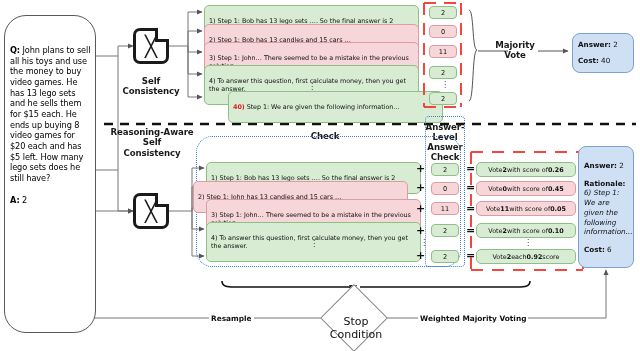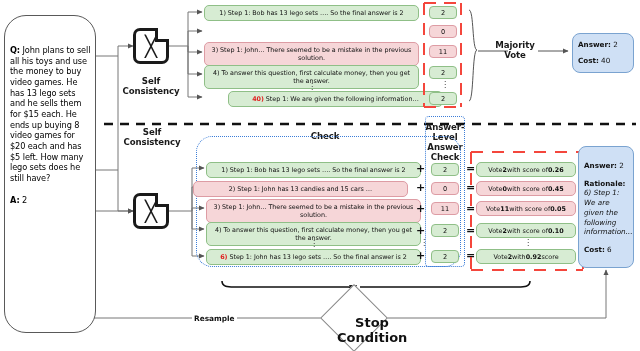"1) Step 1: Bob has" .chip { padding: 3px 4px -> 11px 4px; text-align: center -> none }
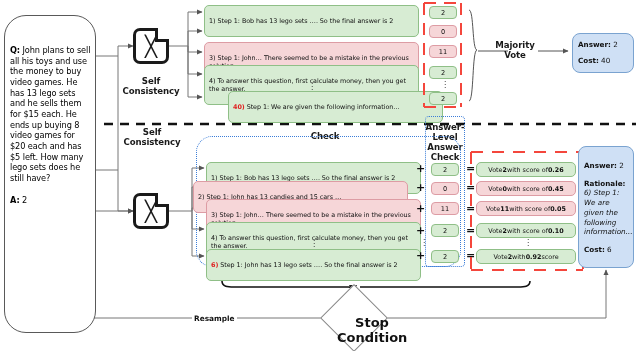"2) Step 1: Bob has" div.chip { html: none -> <div><span>2)</span><span> Step 1: Bob has 13 candles and 15 cars …</span></div> }
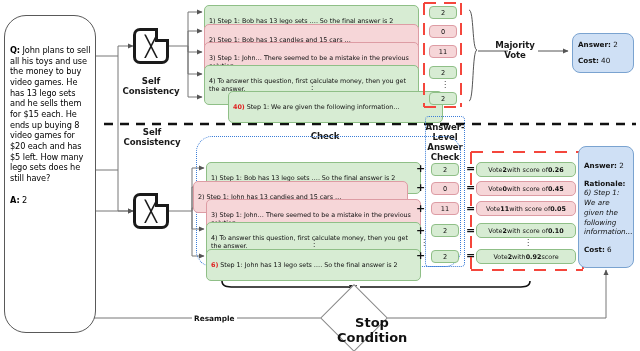"Reasoning-Aware" div { html: none -> <div>Reasoning-Aware</div> }
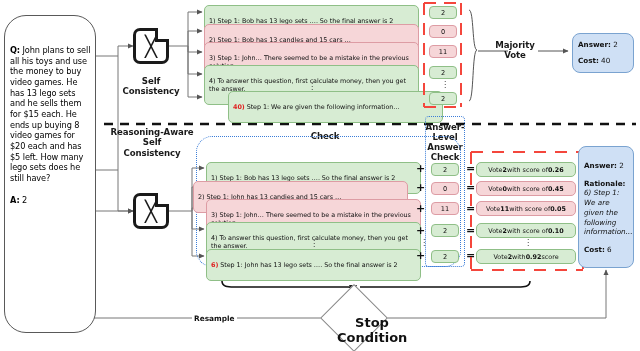"with" span { text: with -> each }
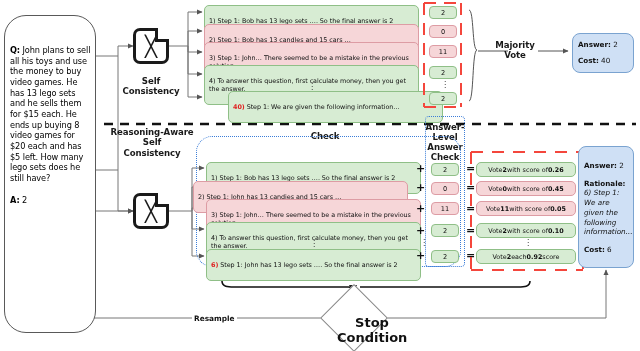"6) Step 1: John has" div.chip { html: <div><span>6)</span><span> Step 1: John has 13 lego sets …. So the final answer is 2</span></div> -> none }
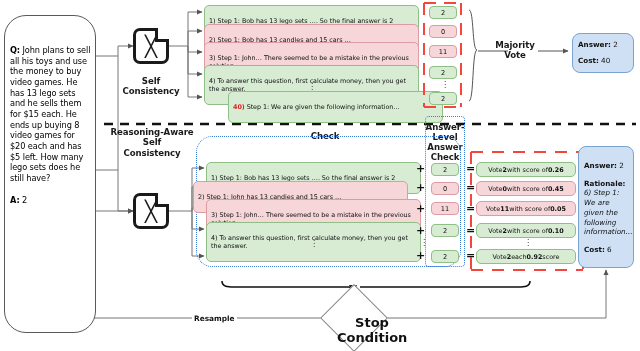"Resample" div.edge-label { left: 192px -> 209px }
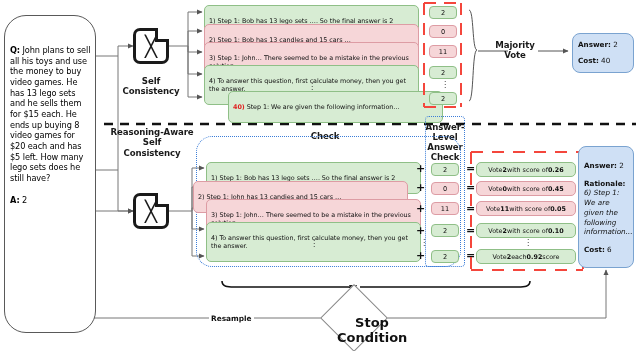"Stop Condition" .diamond-label { font-size: 13px -> 11px; font-weight: bold -> normal; left: 337px -> 321px }
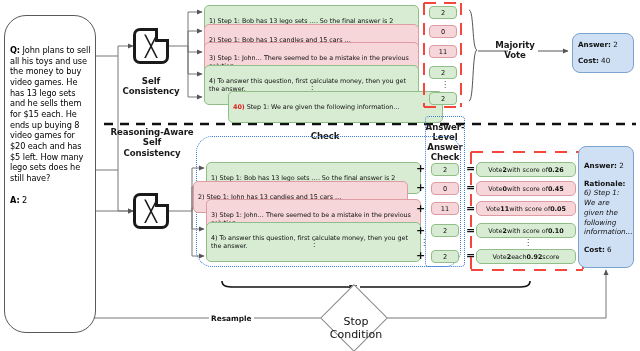"Weighted Majority Voting" div.edge-label { html: none -> <div>Weighted Majority Voting</div> }
